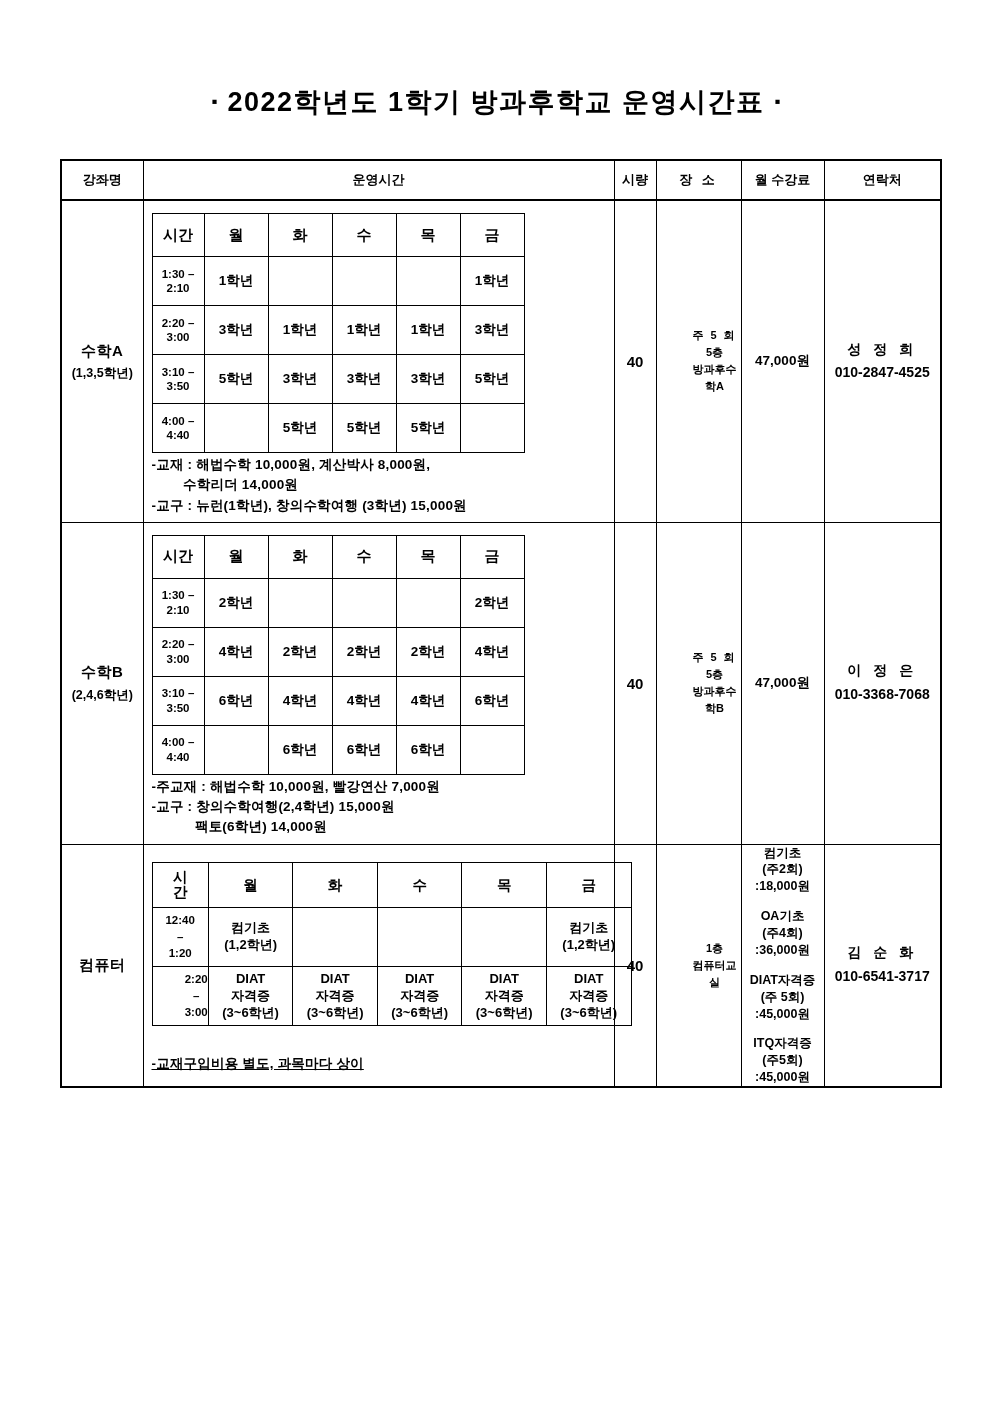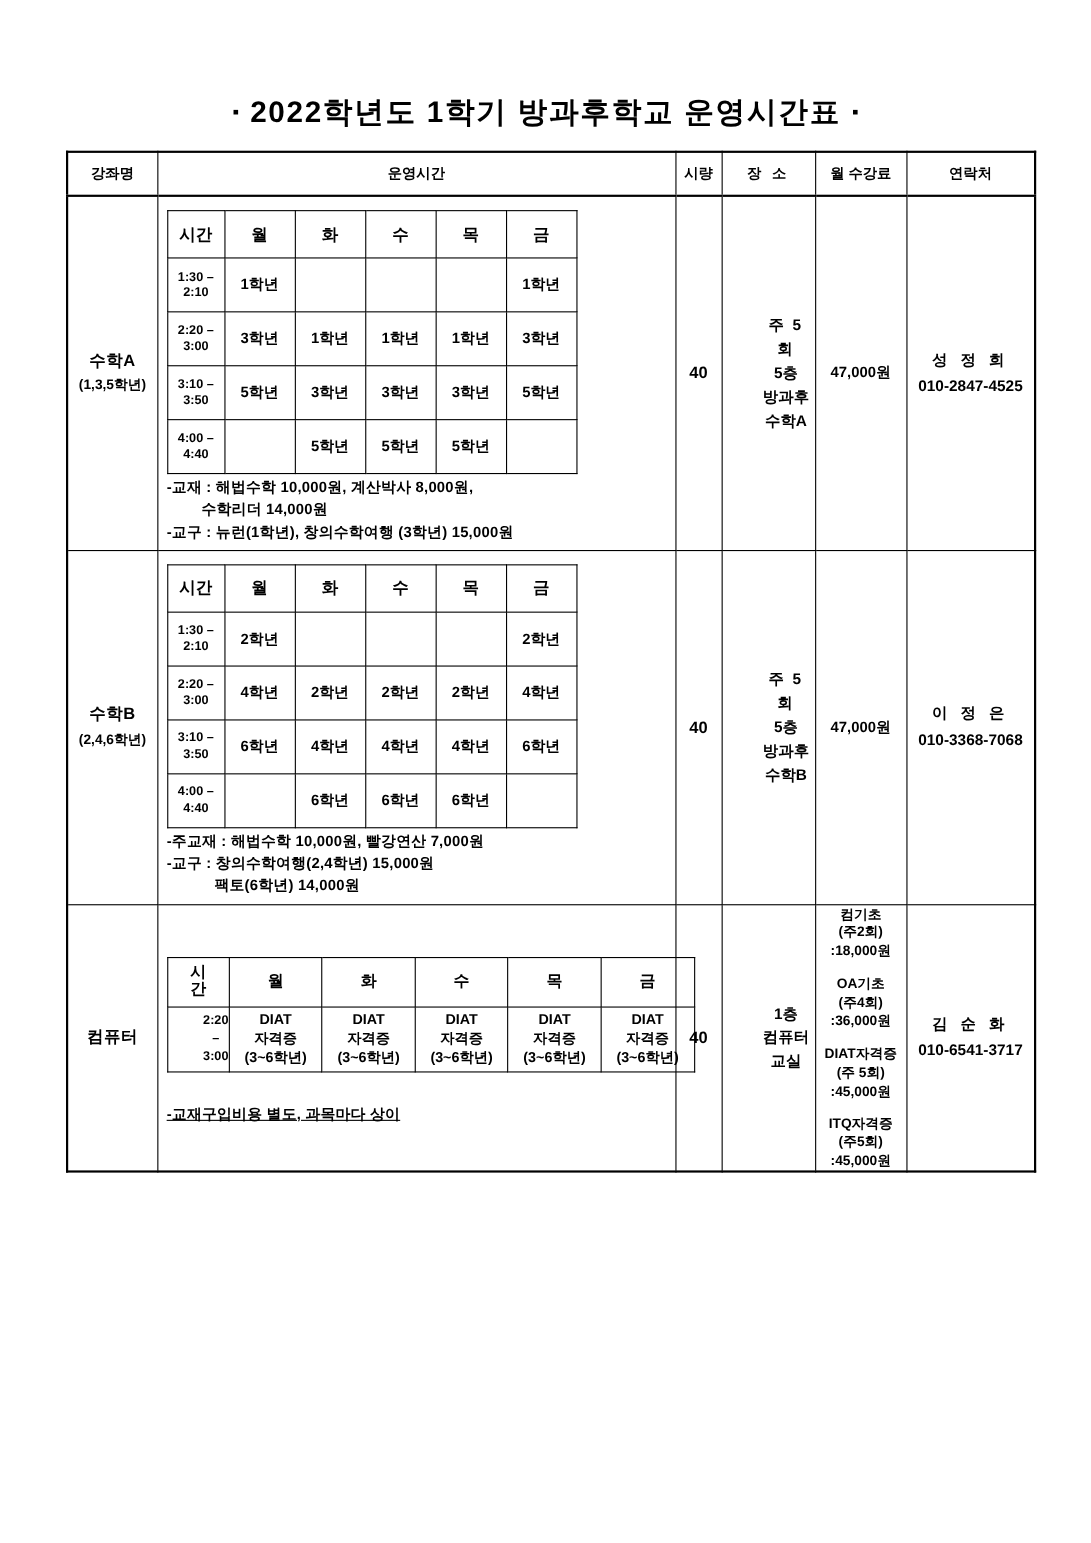"강좌명" .main-table { top: 137px -> 159px }
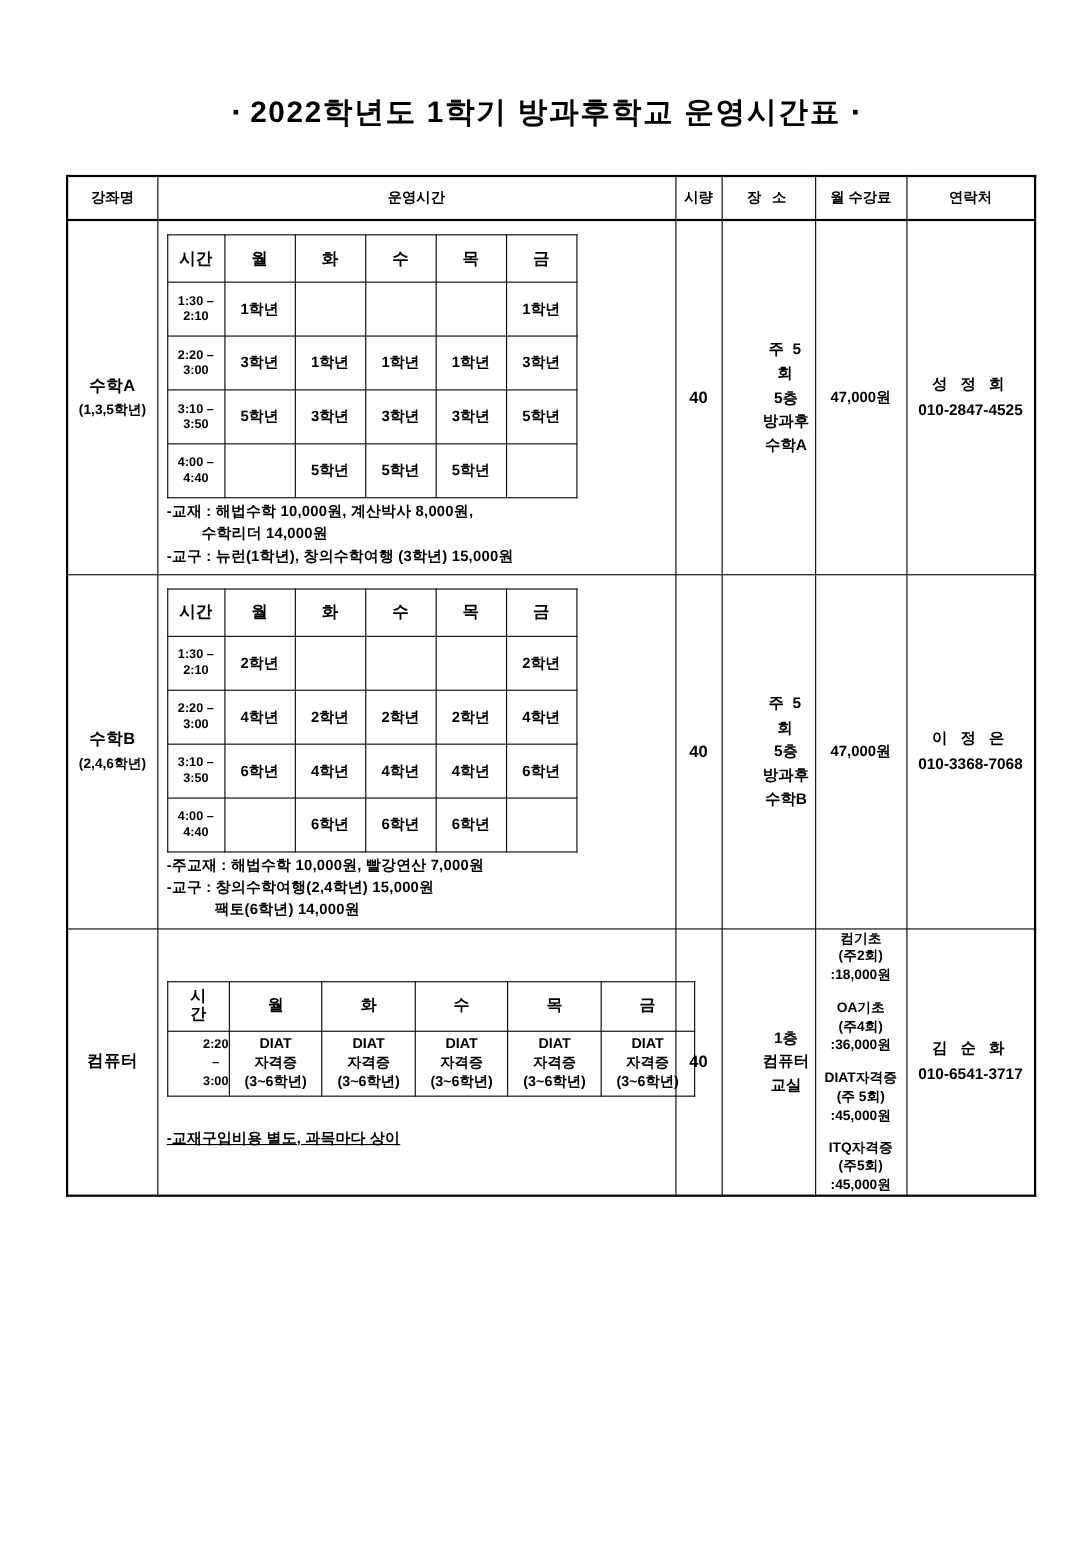"주 5 회" .place-val { font-size: 14px -> 11px }
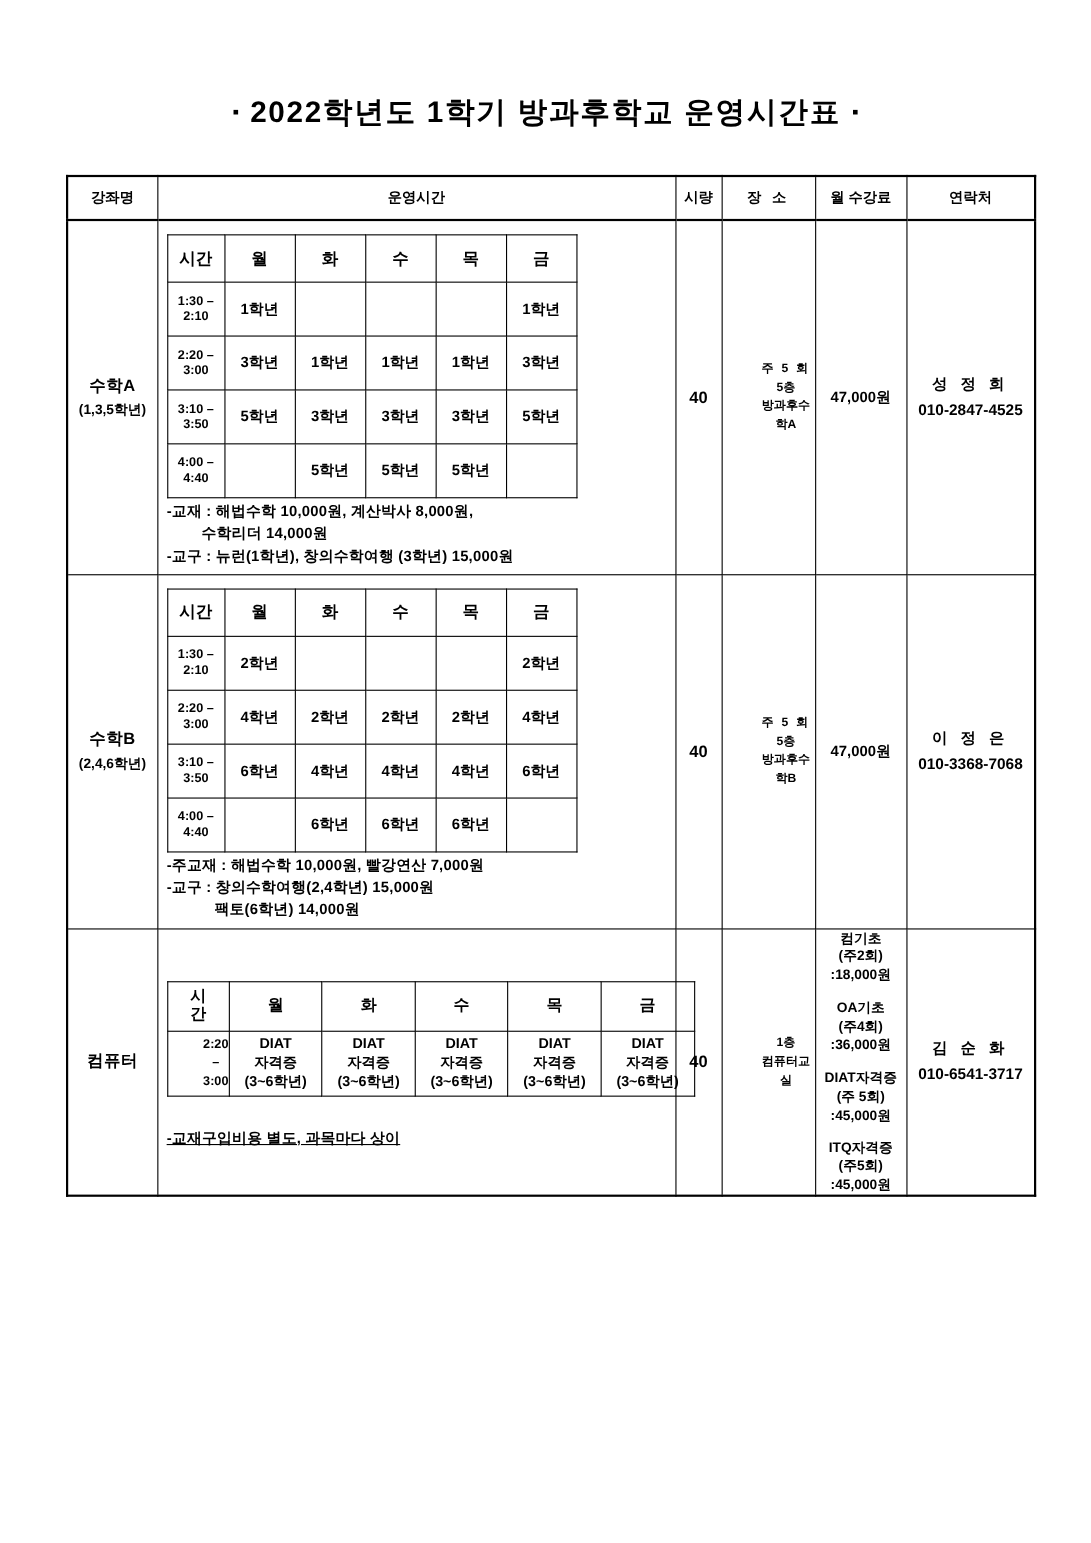"12:40" tr { html: none -> <tr> <td>12:40 – 1:20</td> <td>컴기초 (1,2학년)</td> <td></td> <td></td> <td></td> <td>컴기초 (1,2학년)</td> </tr> }
